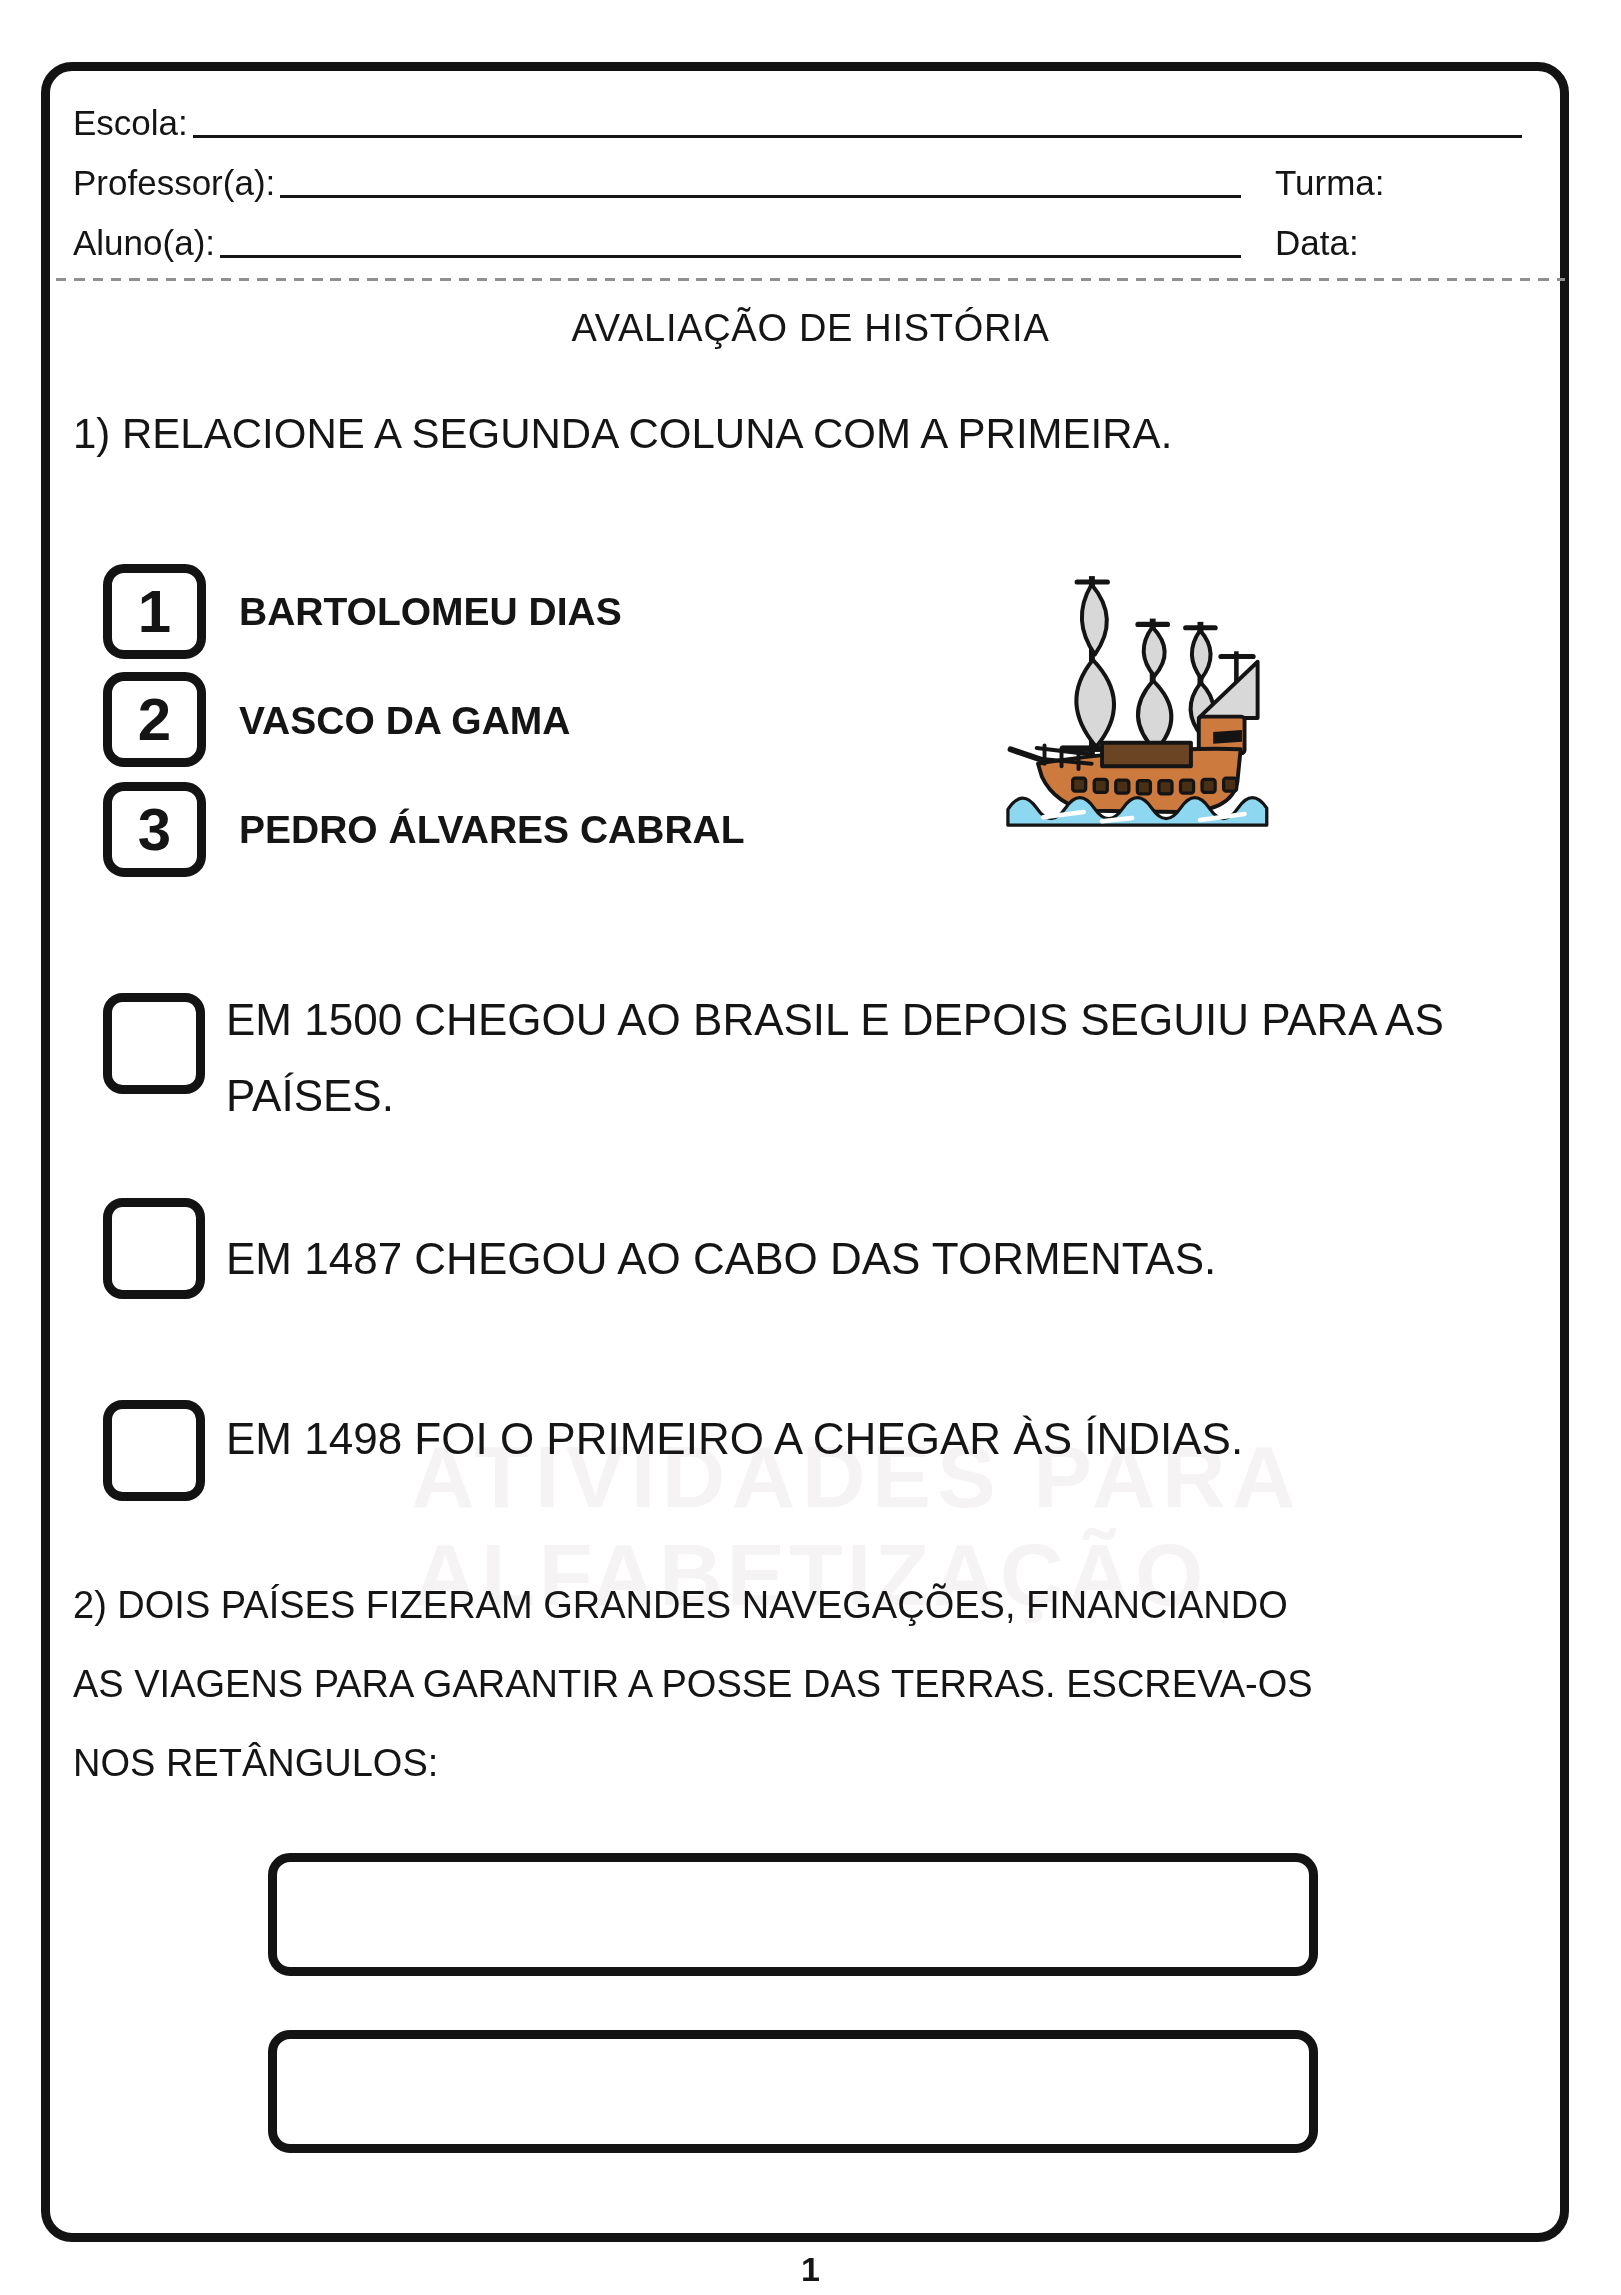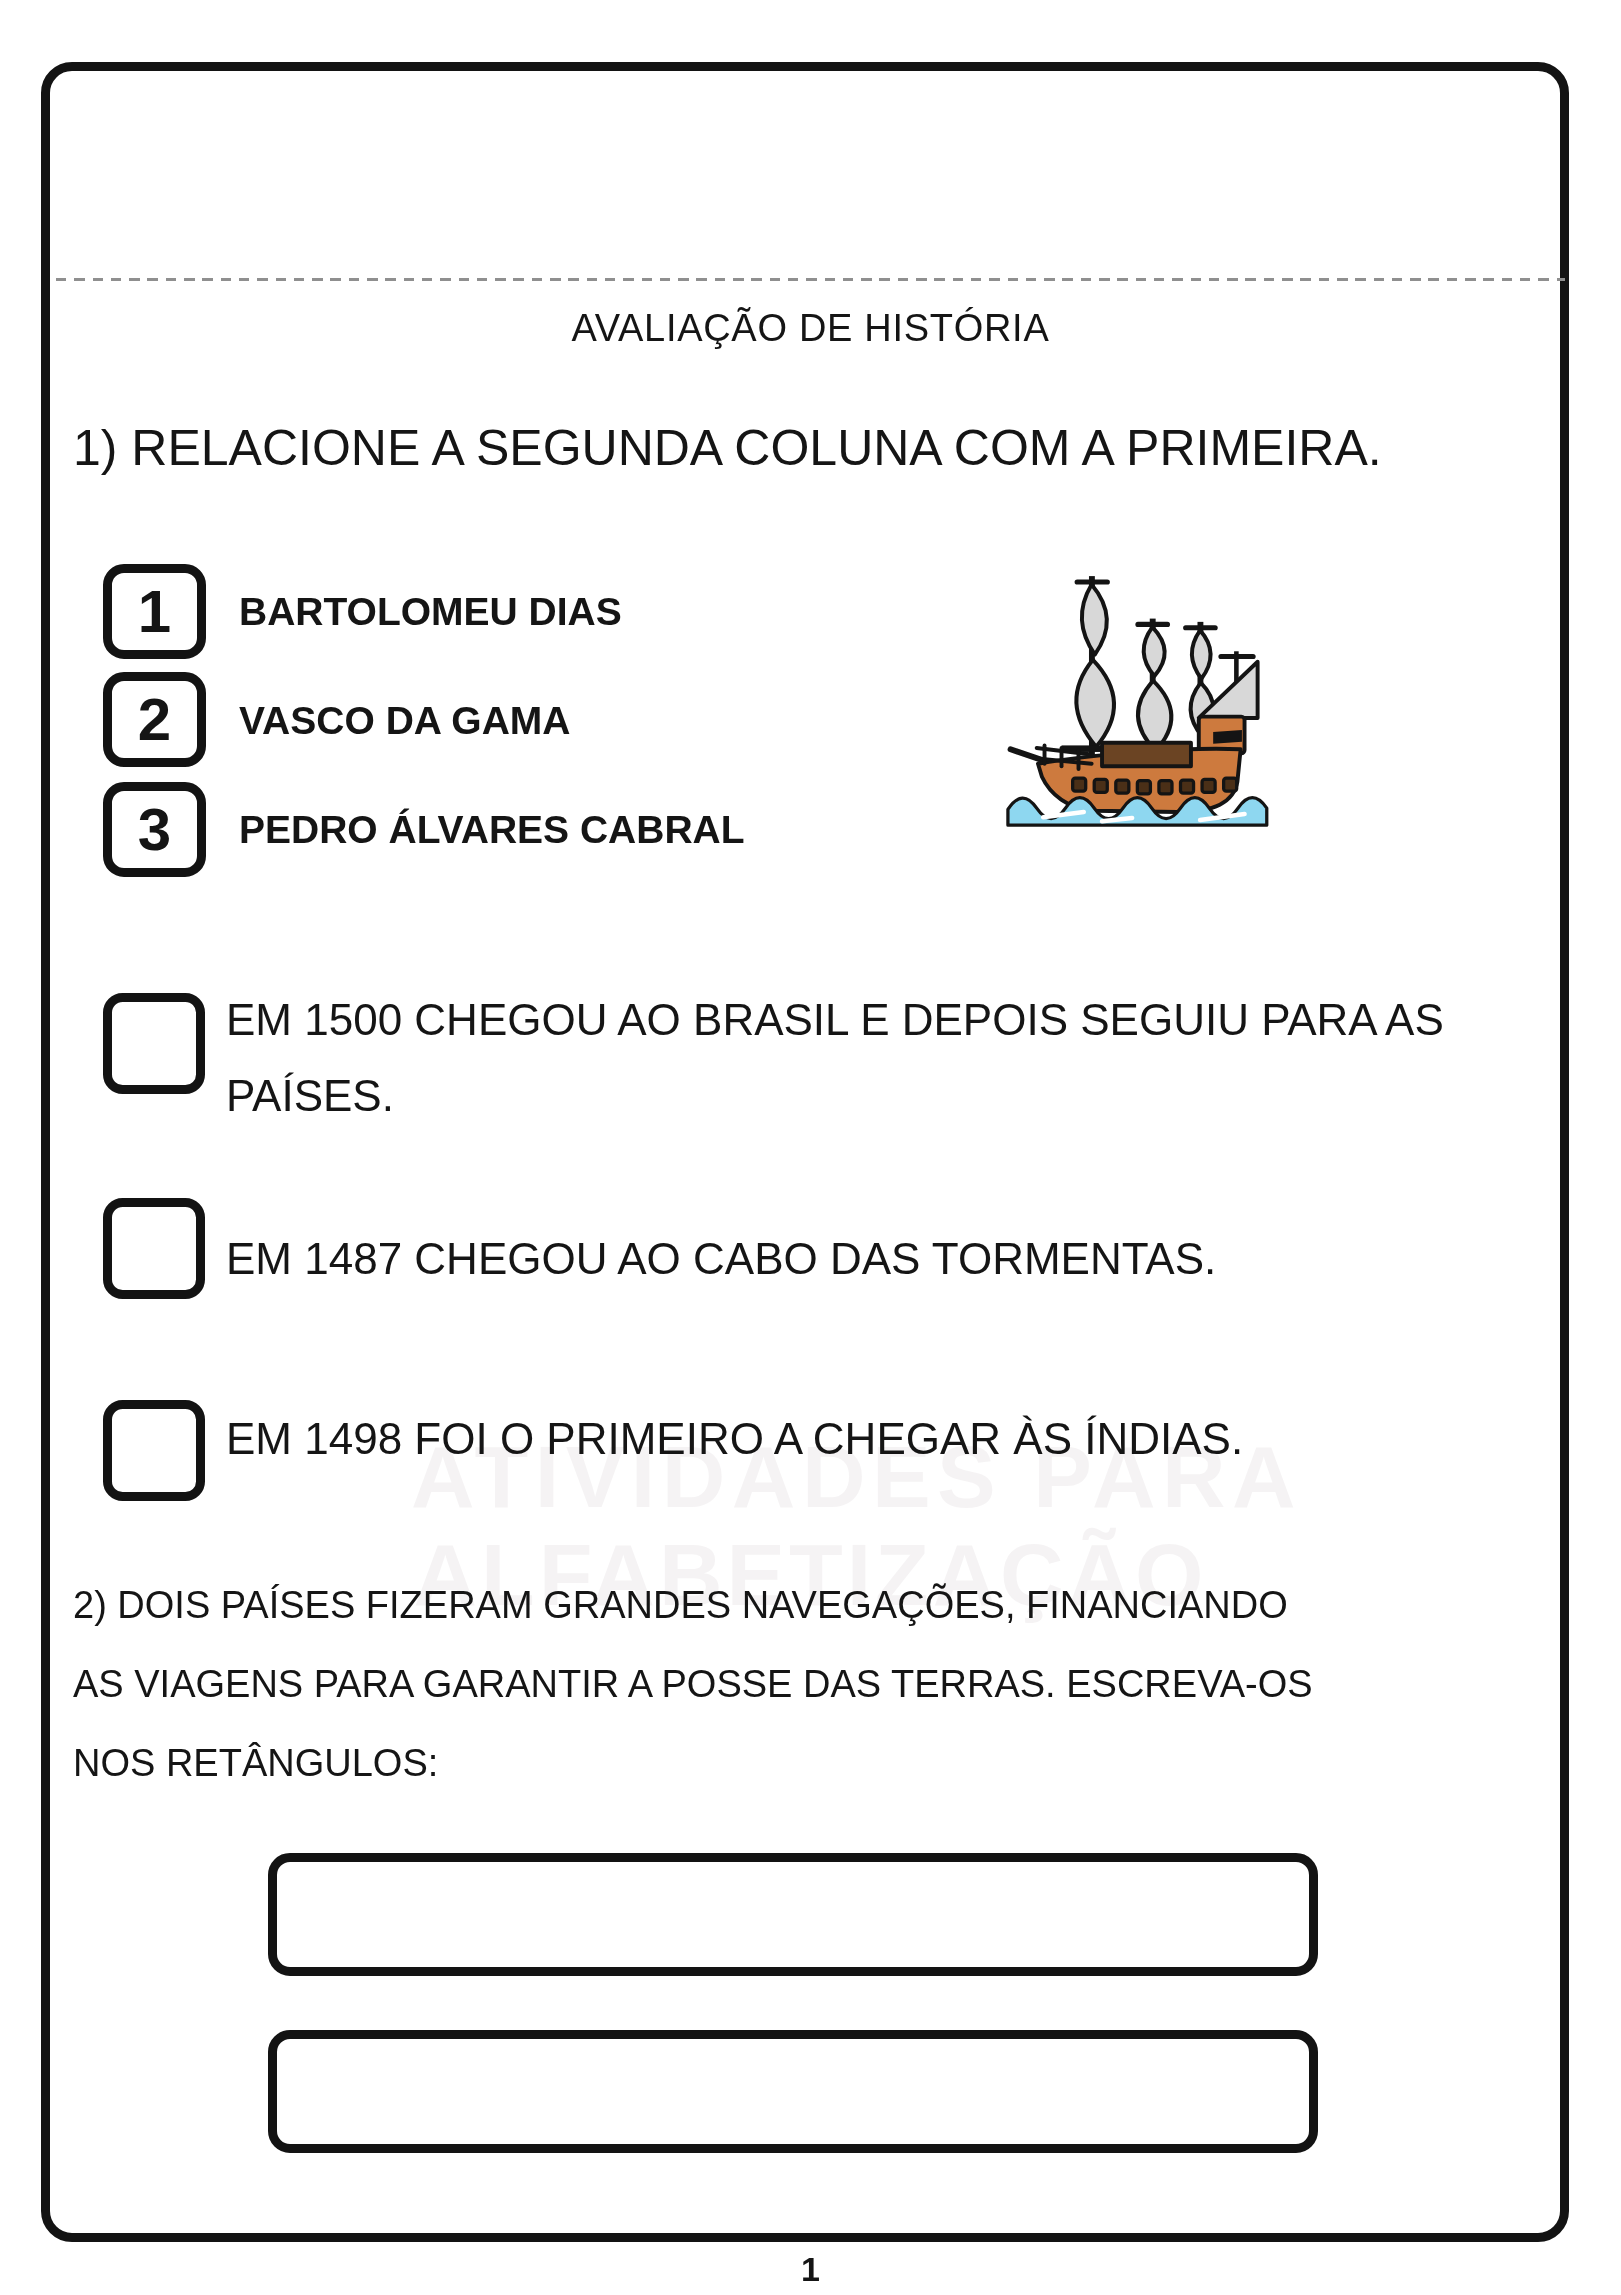"Escola:" div.header { html: none -> <div> <div> <span>Escola:</span> <span></span> </div> <div> <span>Professor(a):</span> <span></span> <span>Turma:</span> </div> <div> <span>Aluno(a):</span> <span></span> <span>Data:</span> </div> </div> }
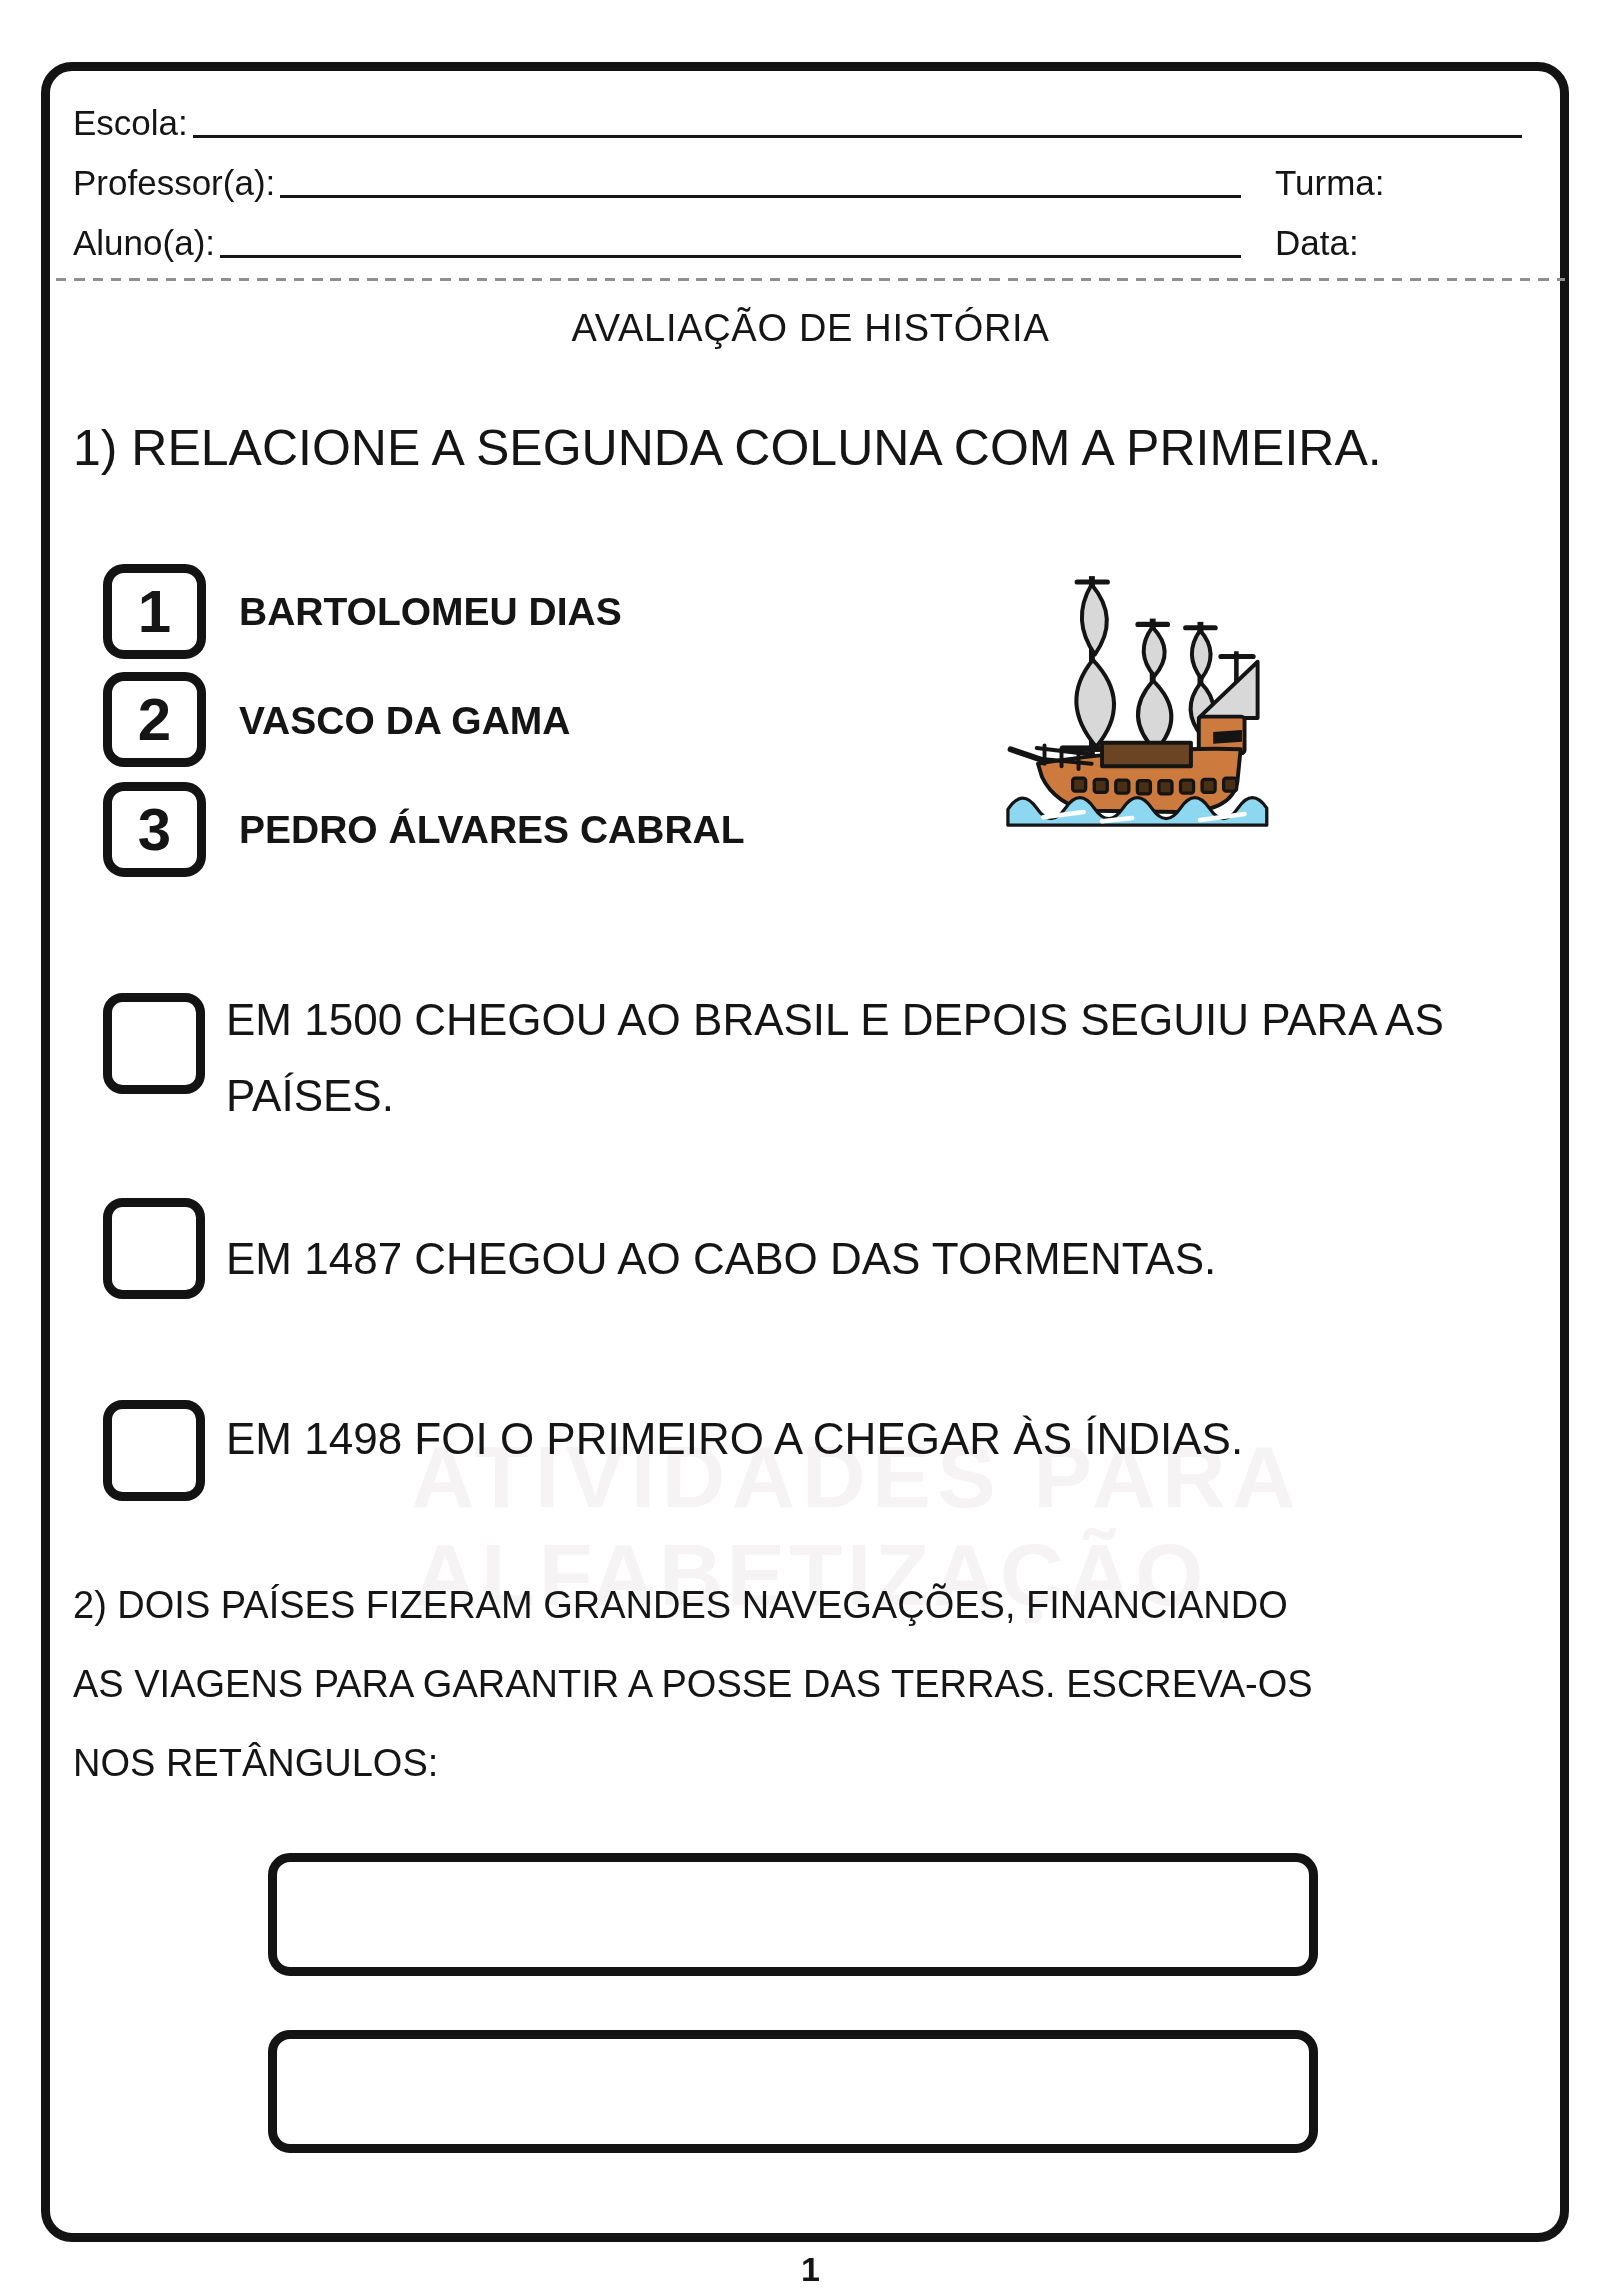"1) RELACIONE A SEGUNDA COLUNA" .q1-prompt { font-size: 50px -> 42px; top: 419px -> 410px }
